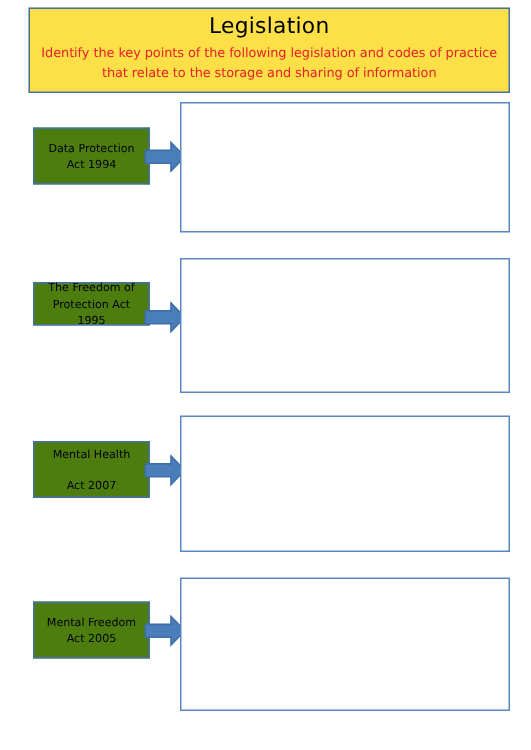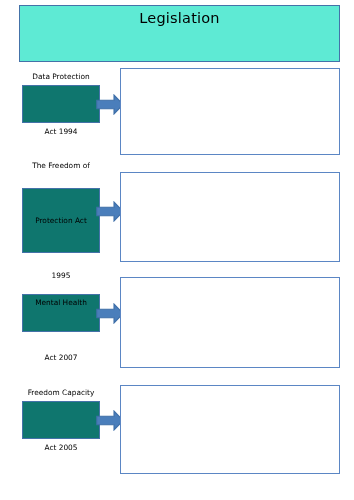"Legislation" .header-box { background: #5eead4 -> #fde047 }
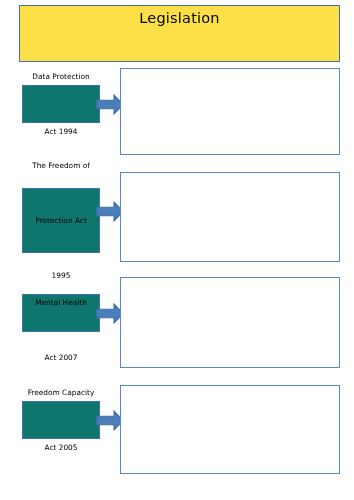"Identify the key points of" div.subtitle { html: none -> <div> <span>Identify the key points of the following legislation and codes of practice</span> <span>that relate to the storage and sharing of information</span> </div> }
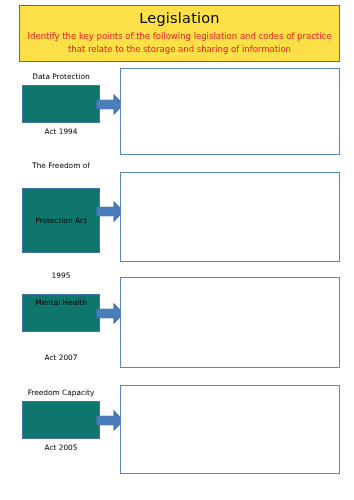"Data Protection" .label-box { background: #0f766e -> #4d7c0f; gap: 44px -> none }
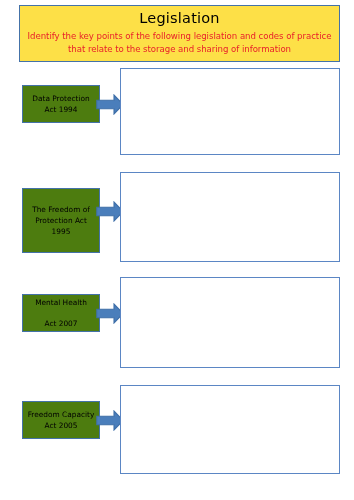"The Freedom of" div.label-box { height: 65px -> 29px }
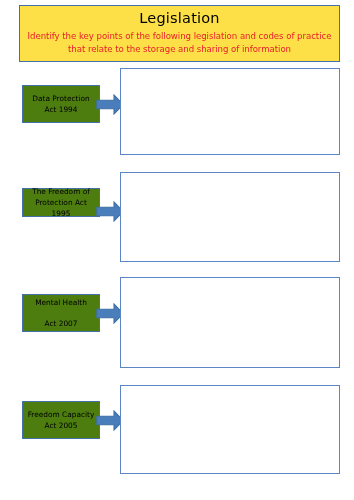"Freedom Capacity" span.label-line { text: Freedom Capacity -> Mental Freedom }
